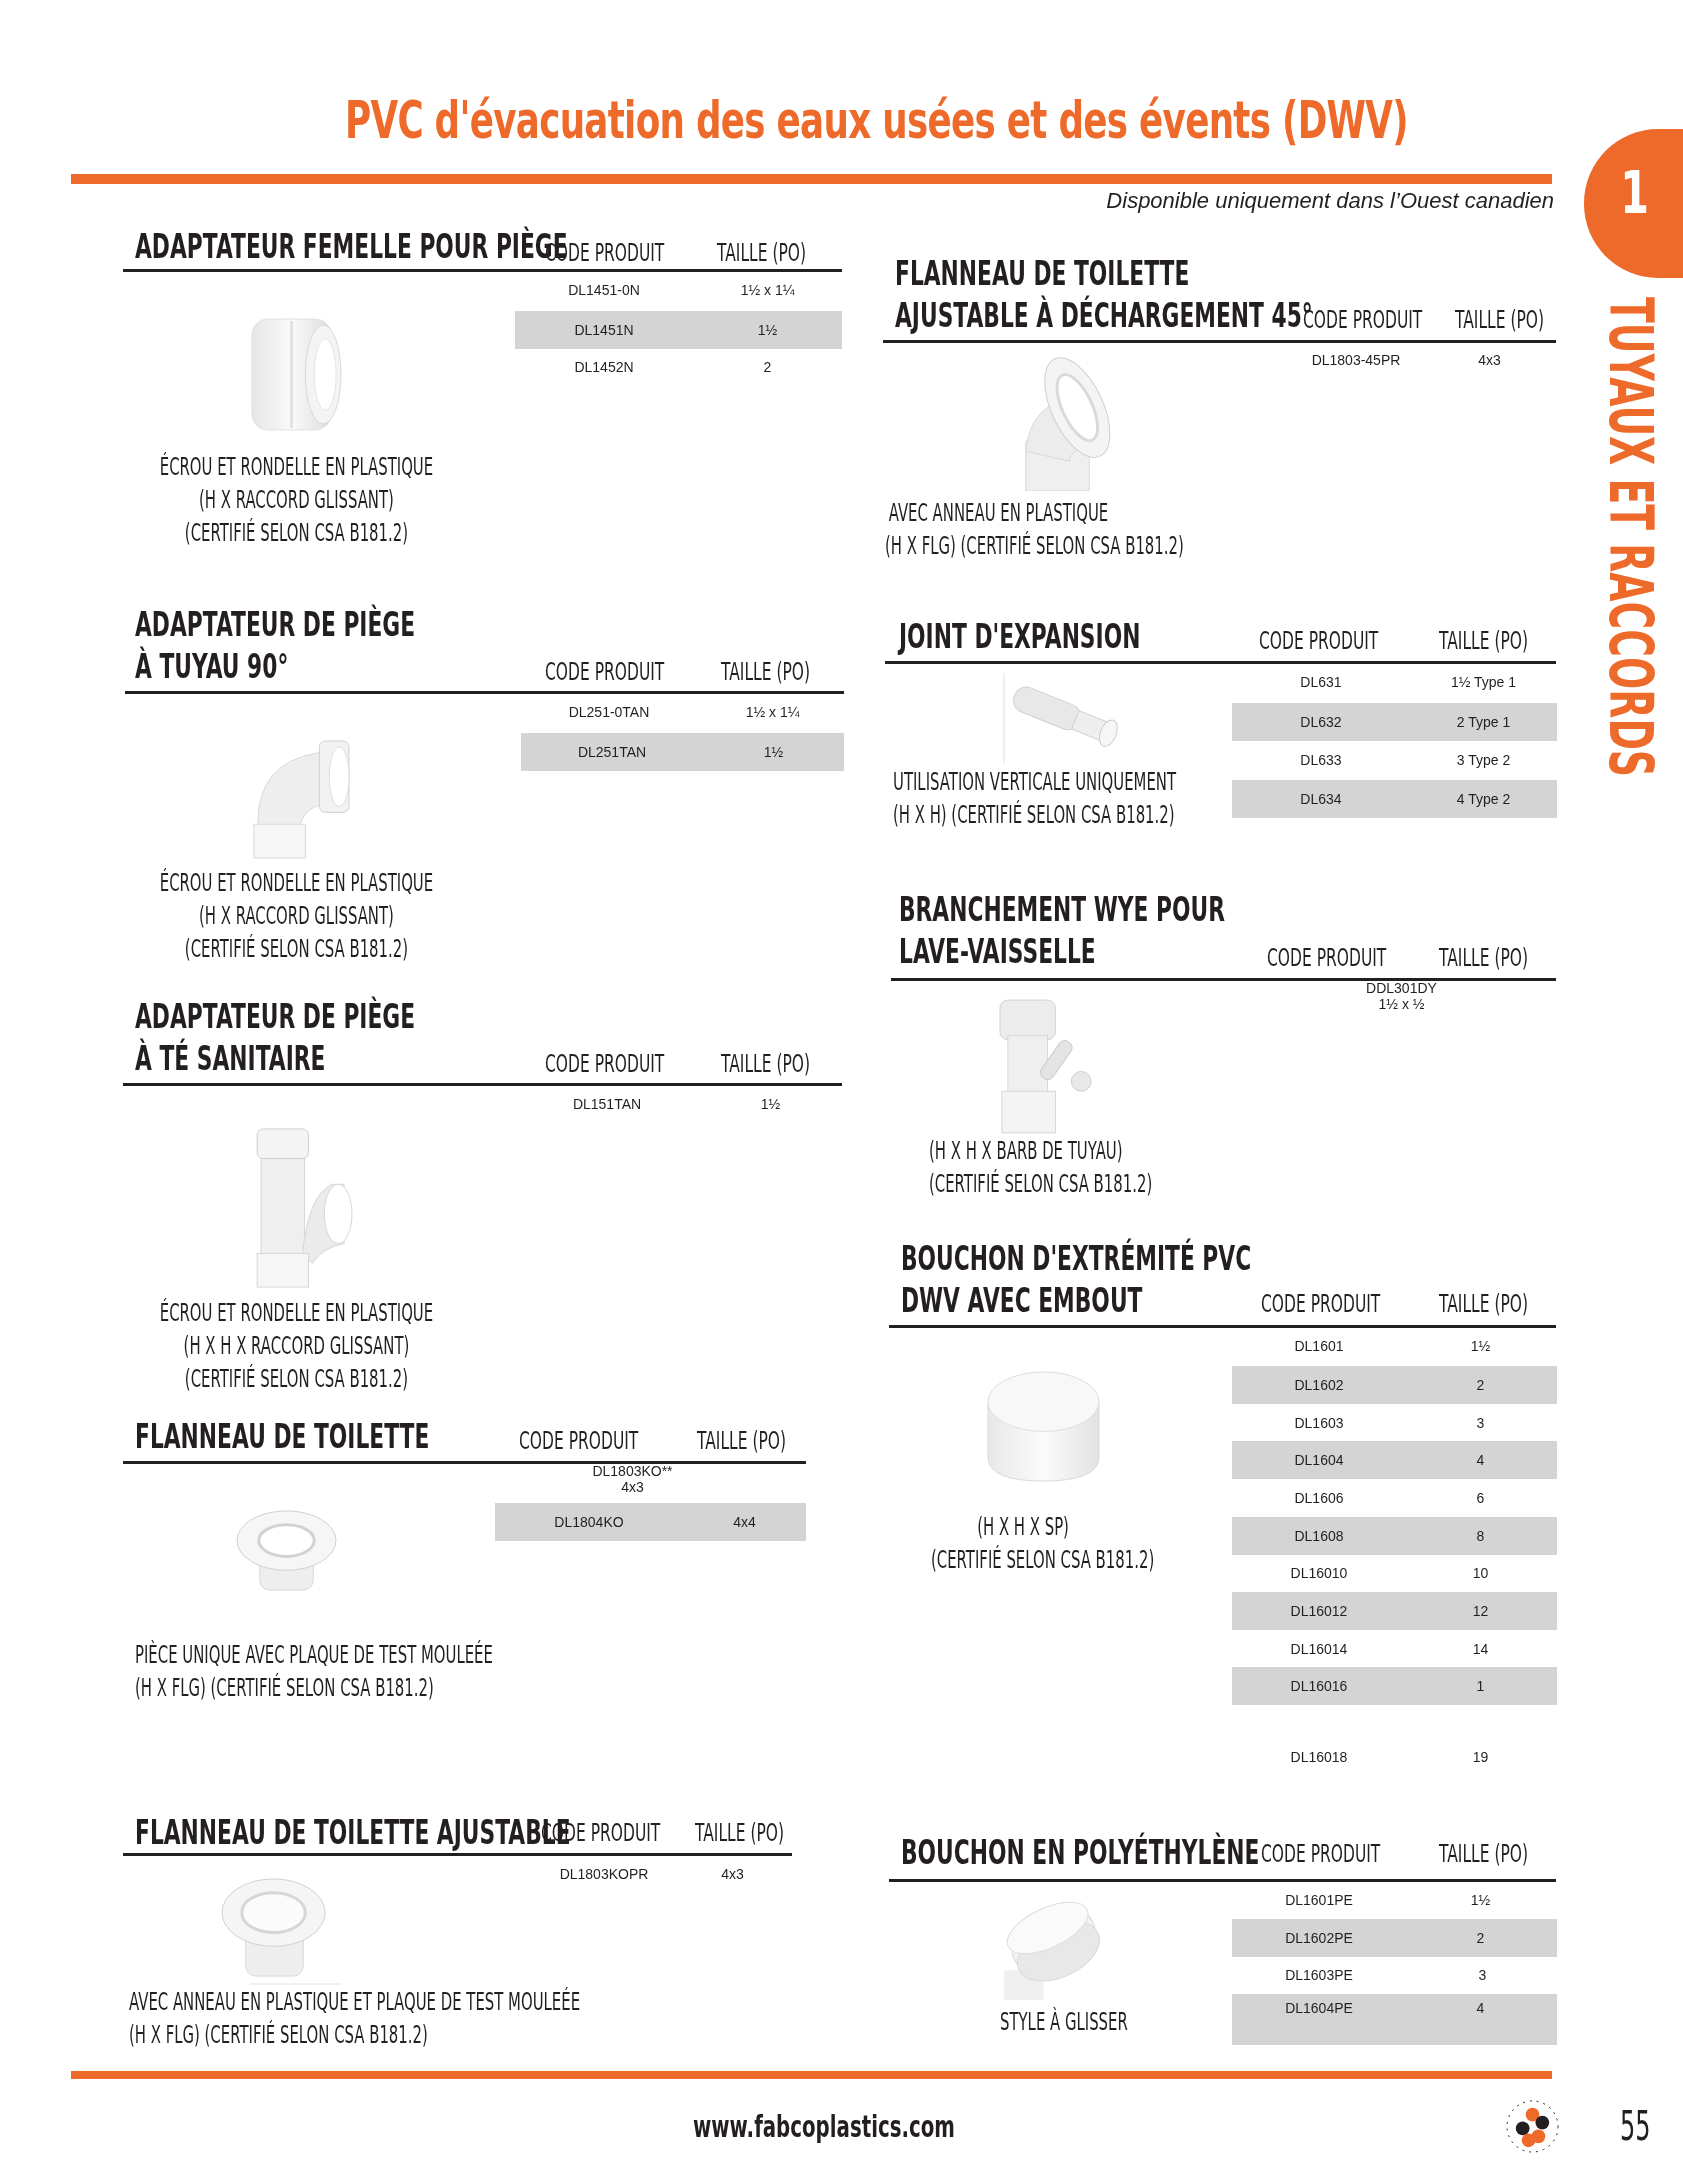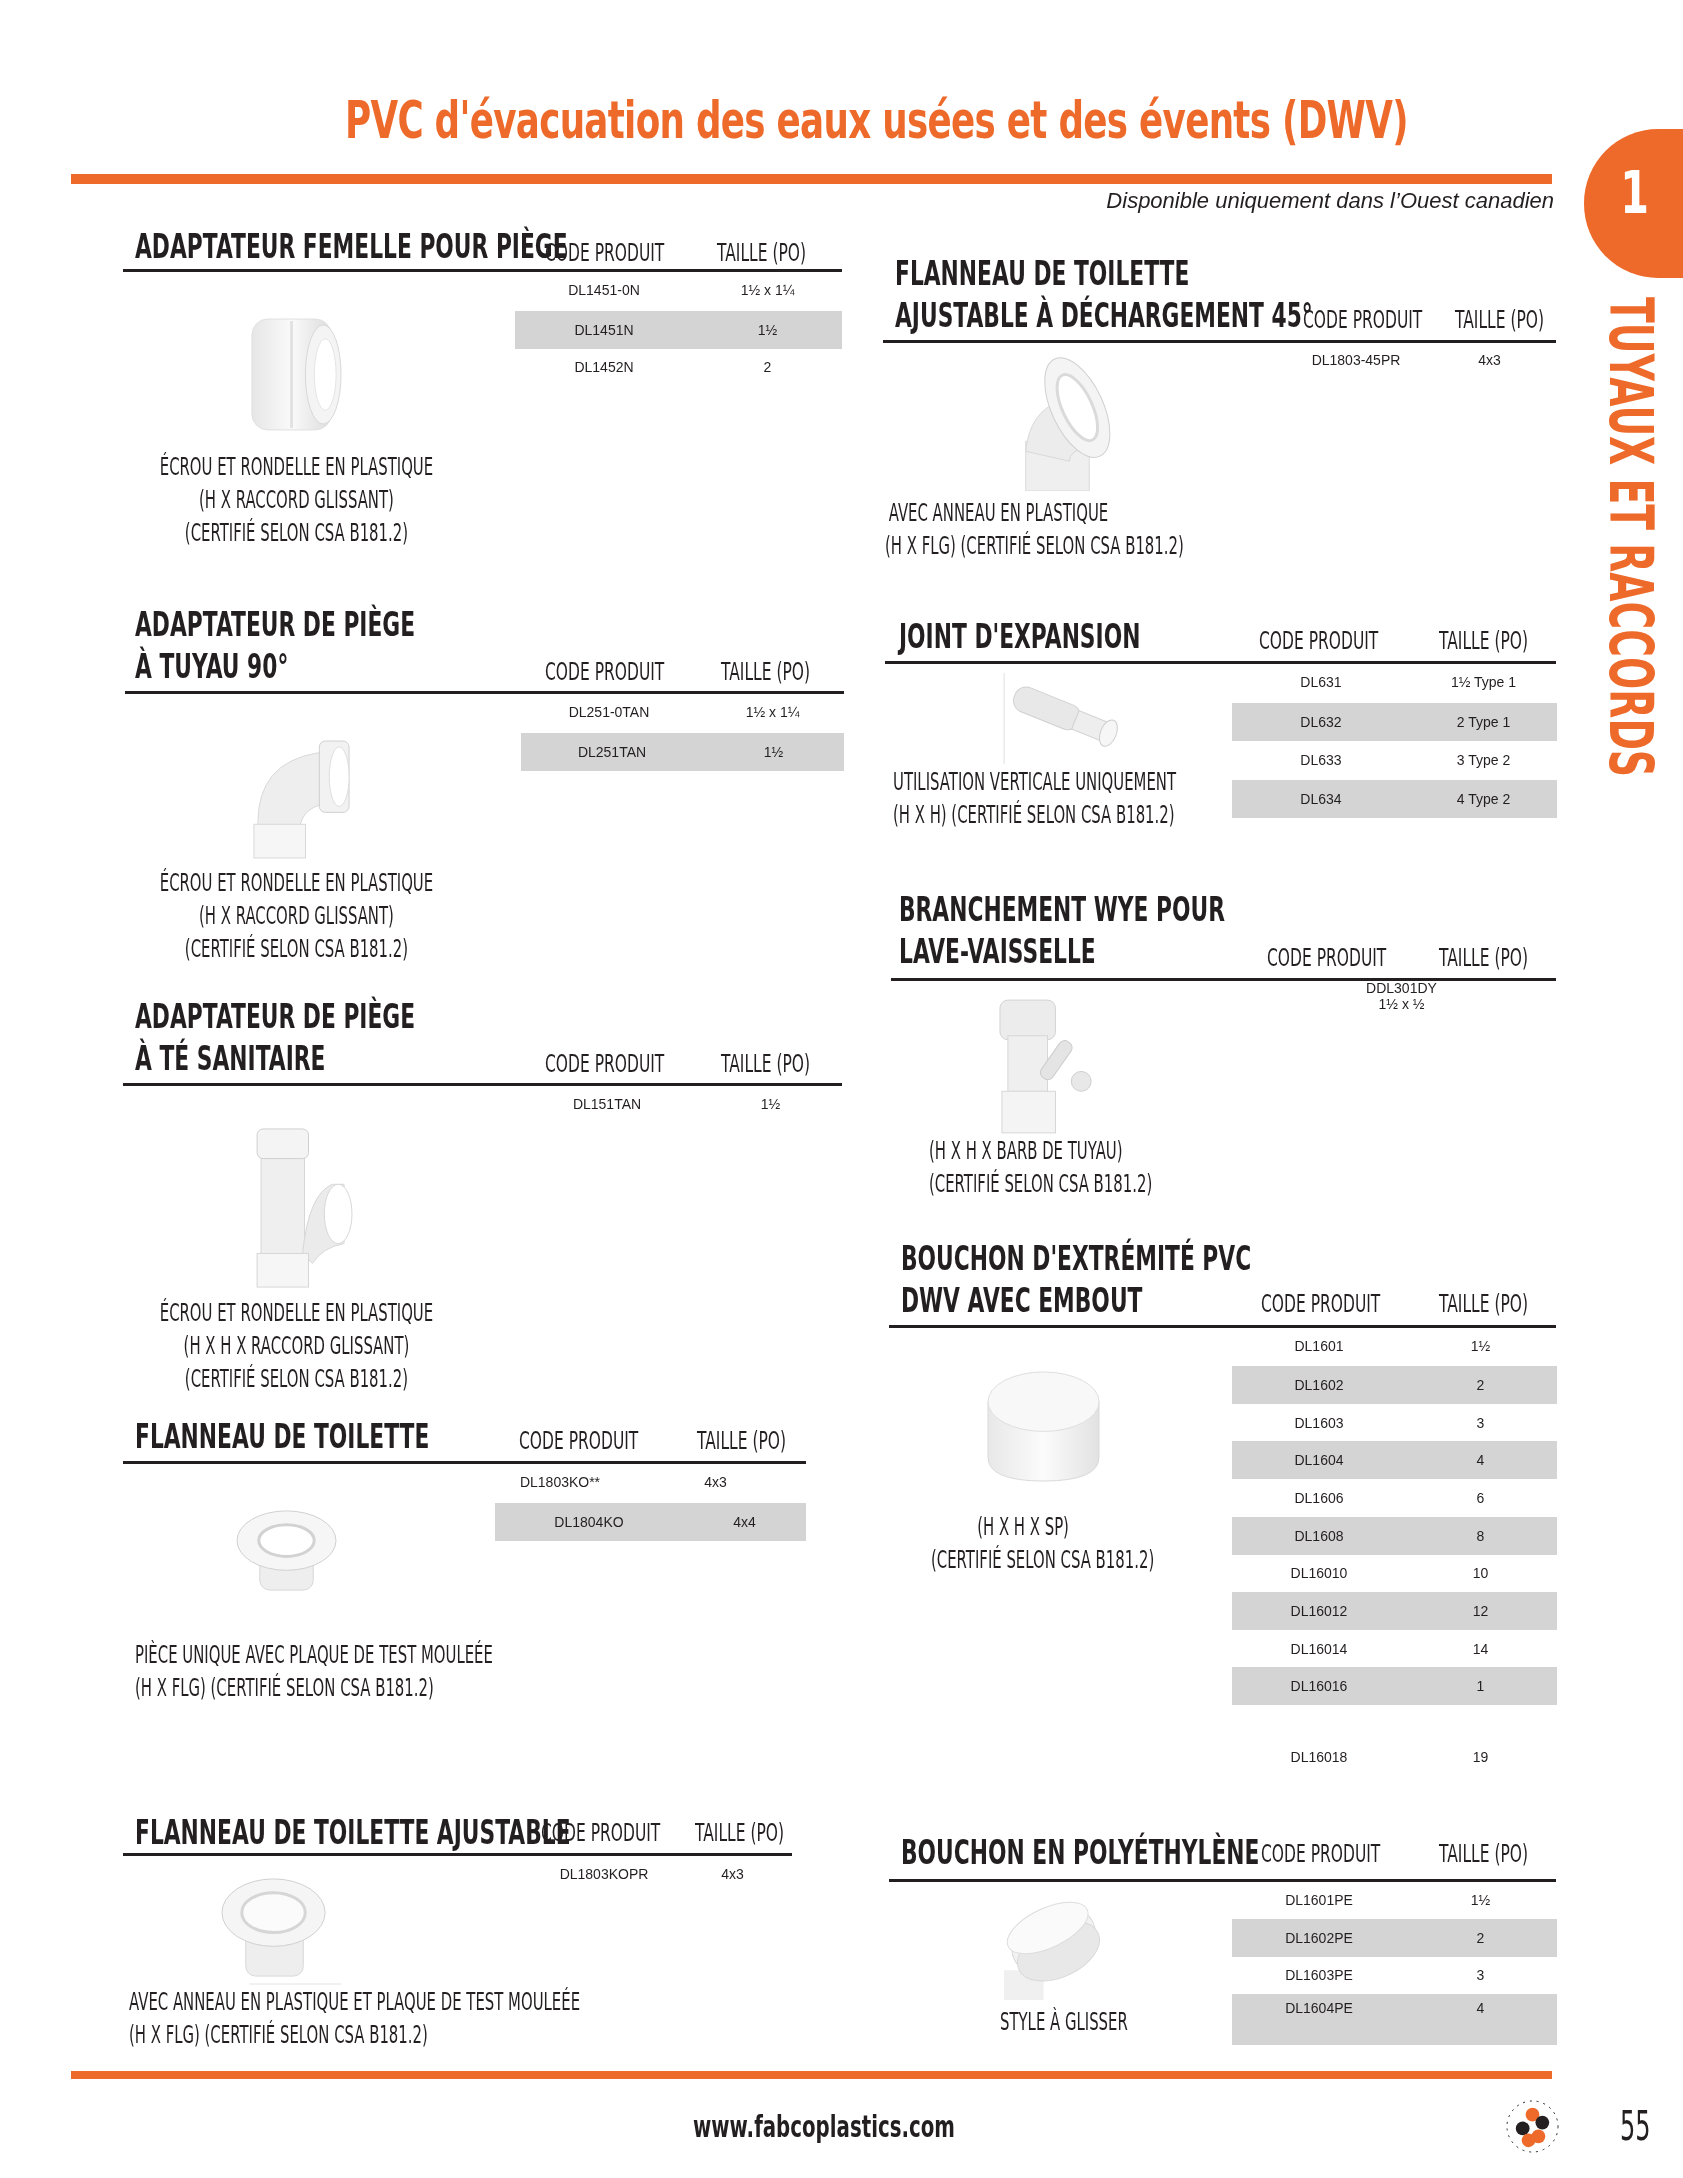"DL1803KO**" div.row { flex-direction: none -> column; left: 466px -> 477px }
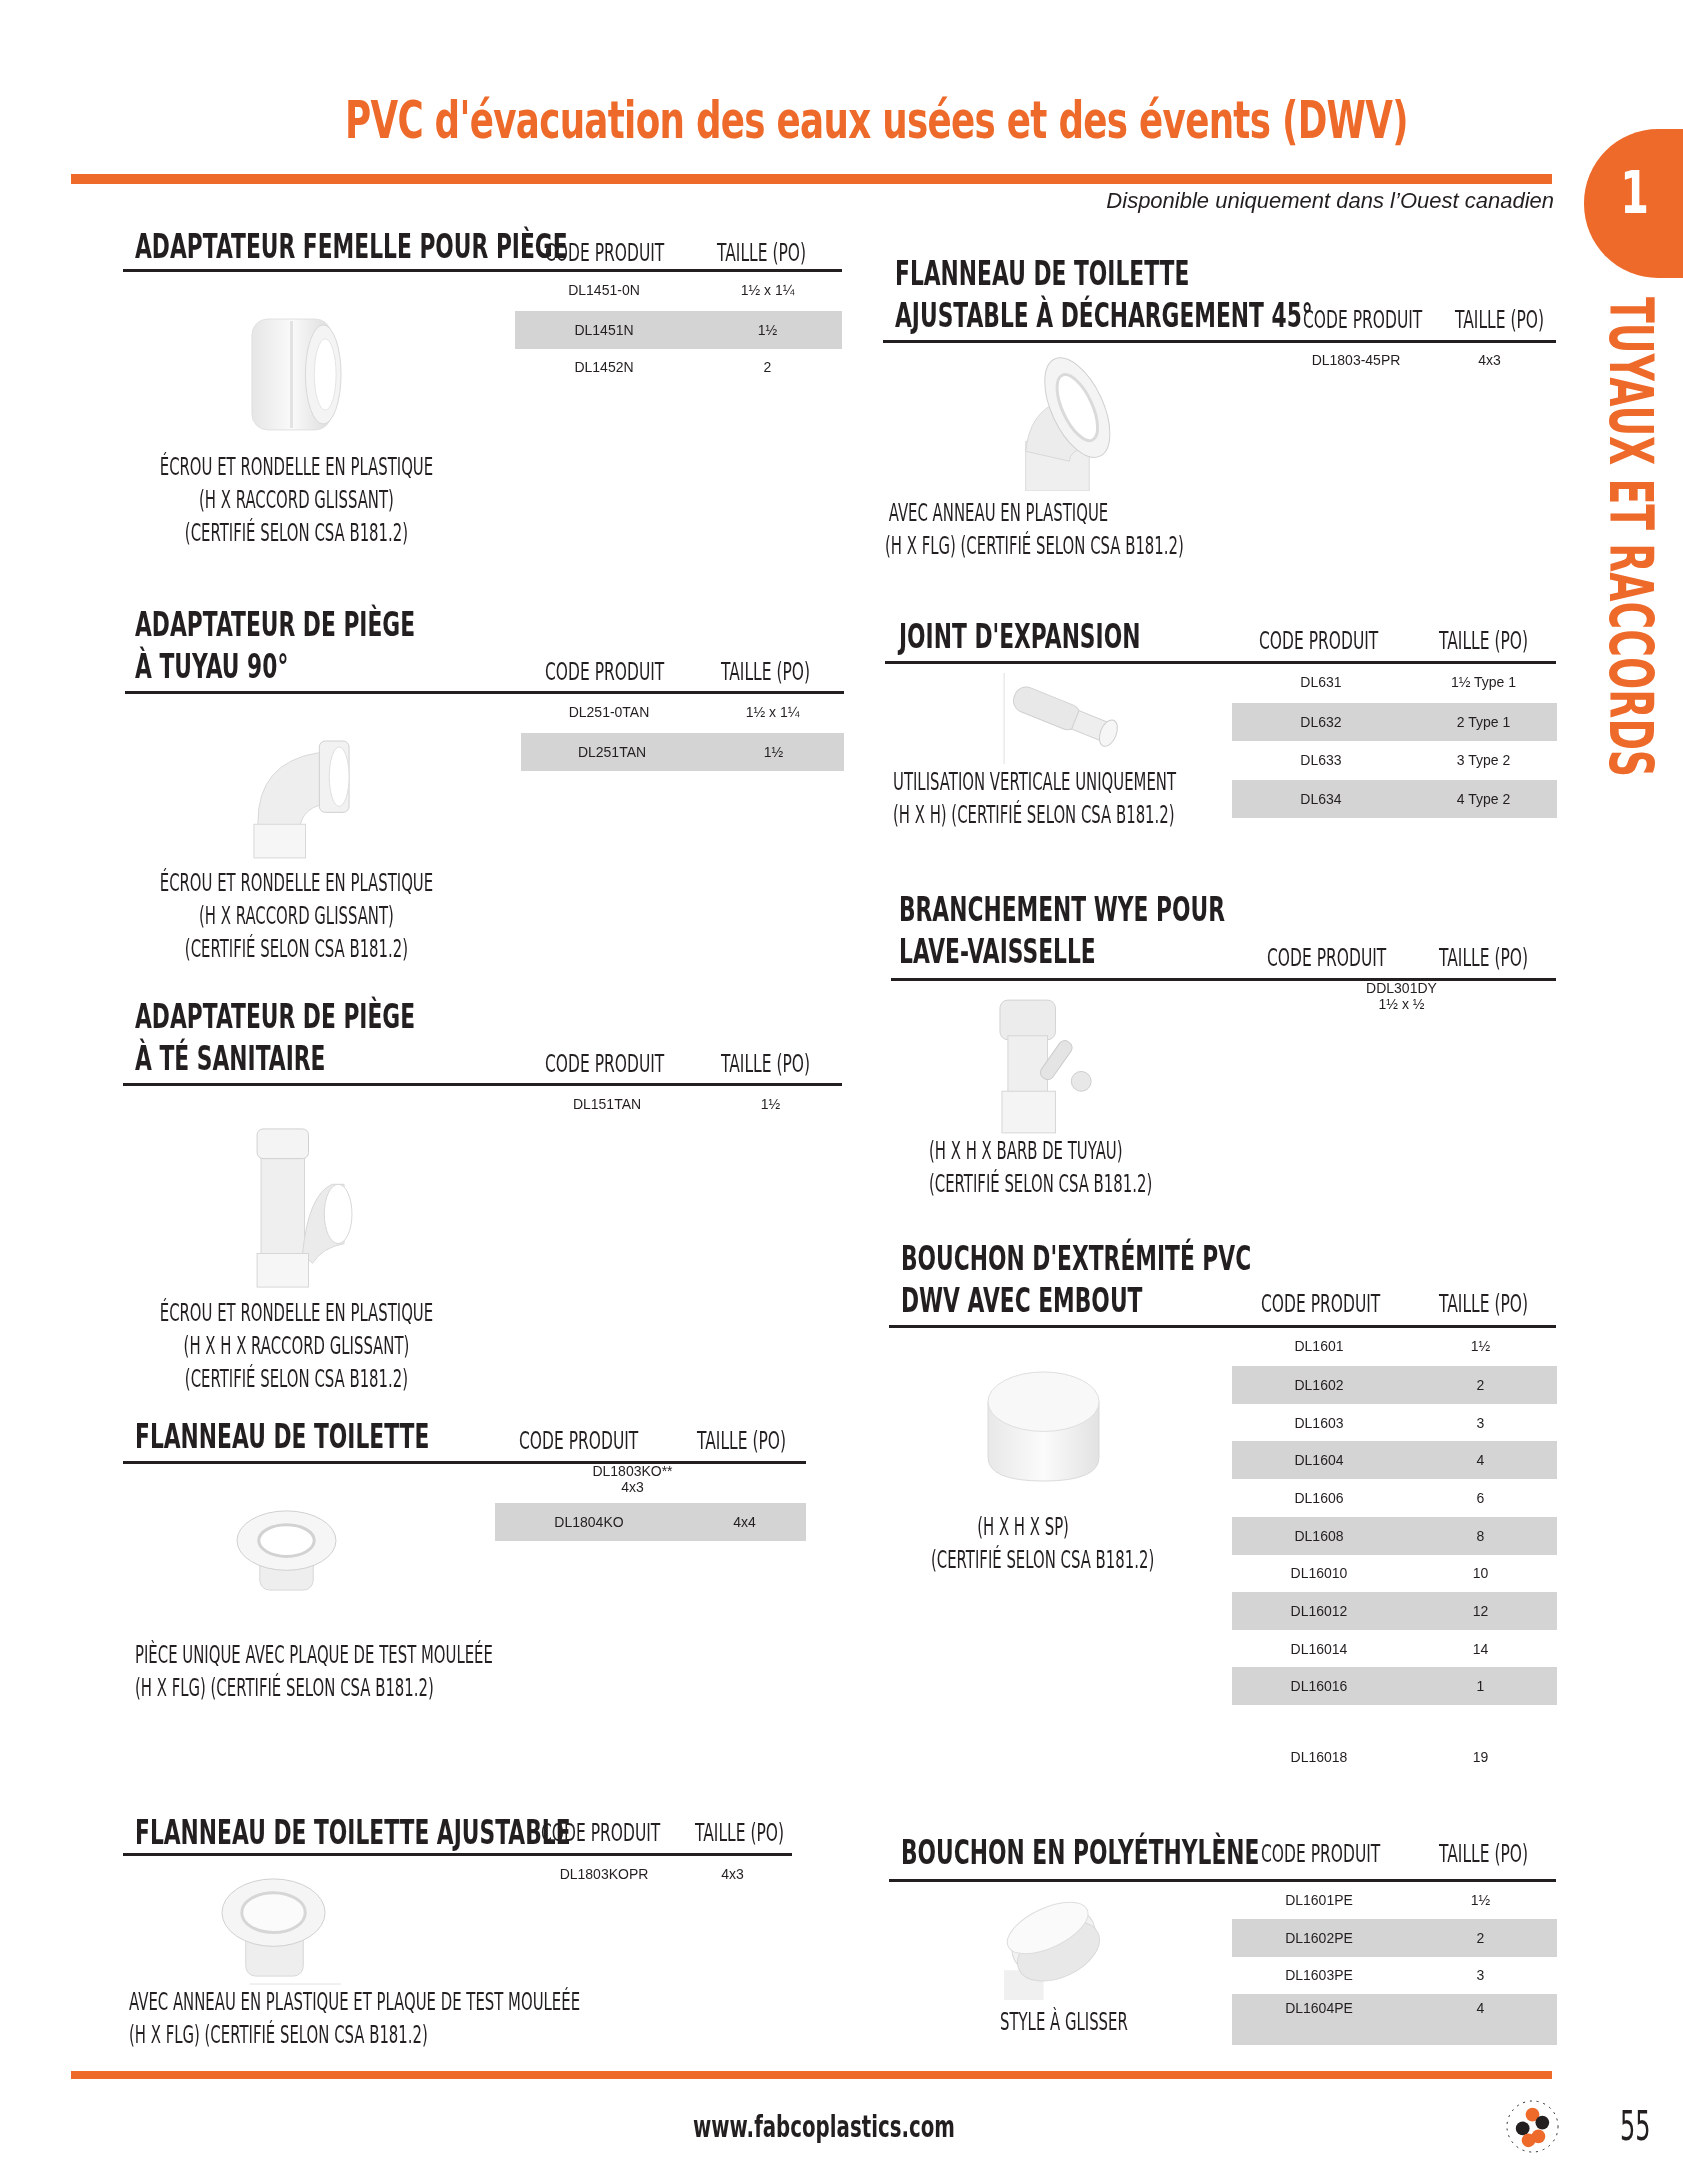"DL1603PE" div.row { justify-content: none -> space-between }
